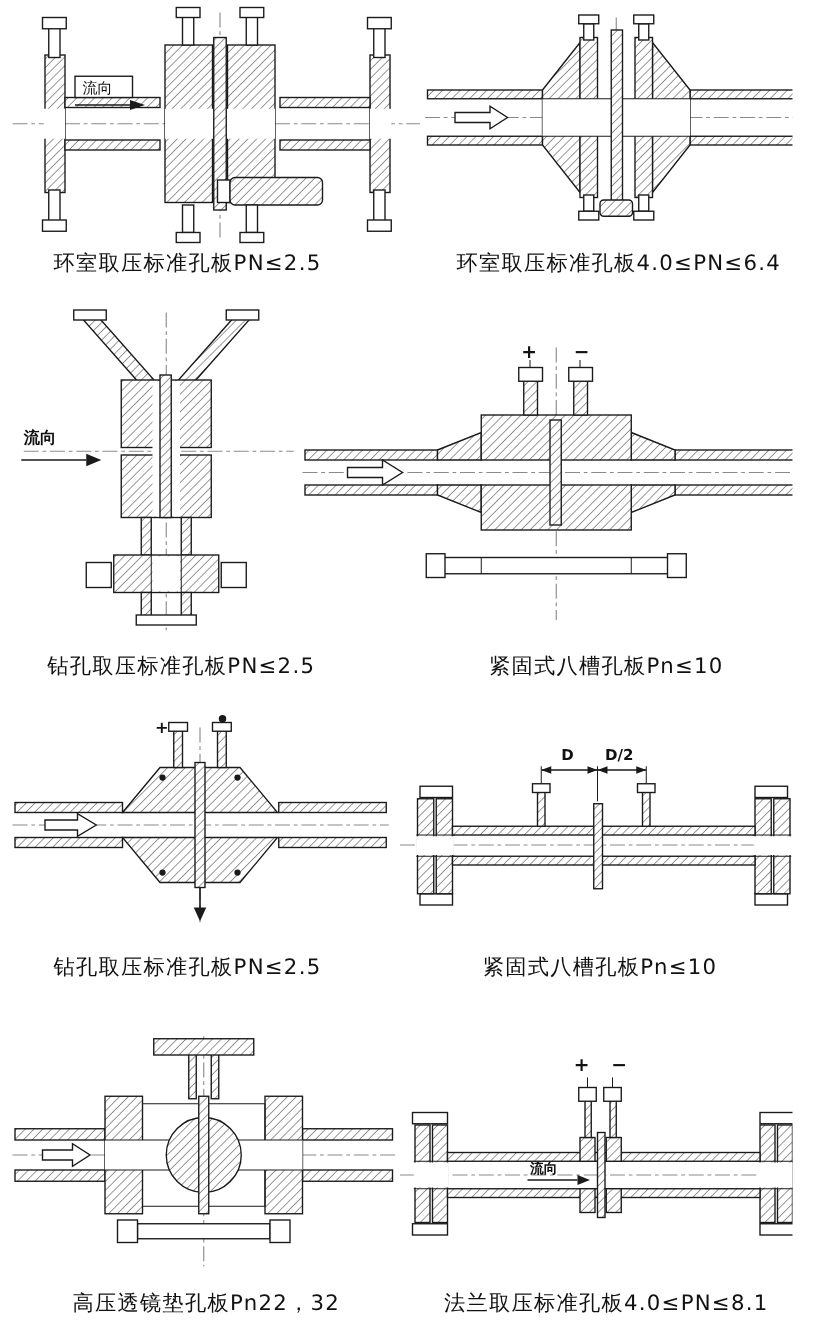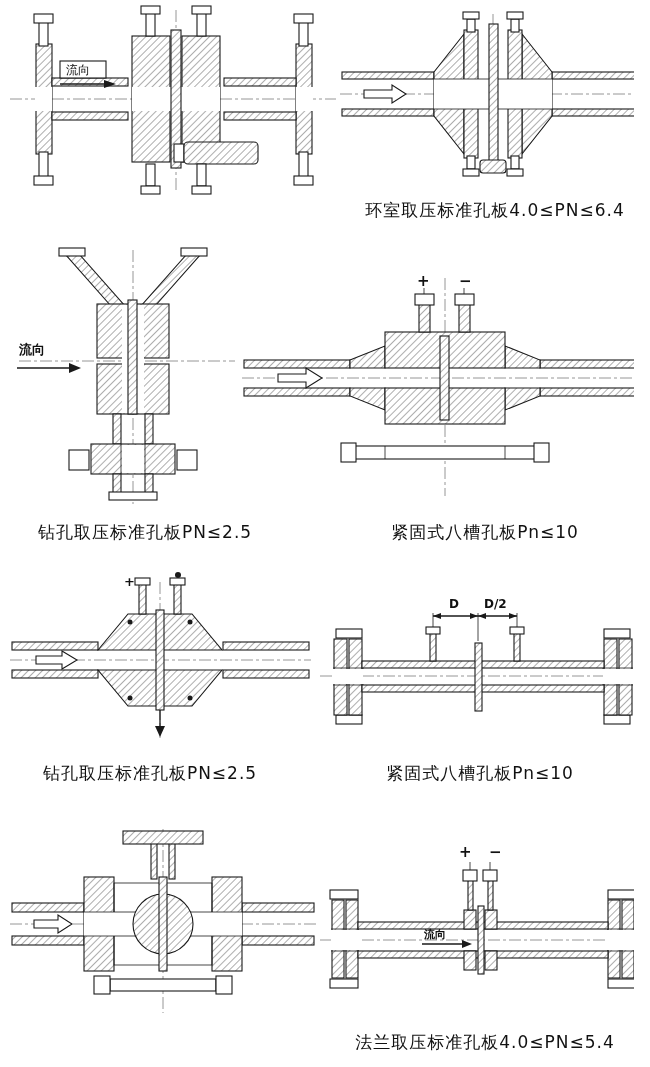"环室取压标准孔板PN≤2.5" div.caption { html: none -> <div>环室取压标准孔板PN≤2.5</div> }
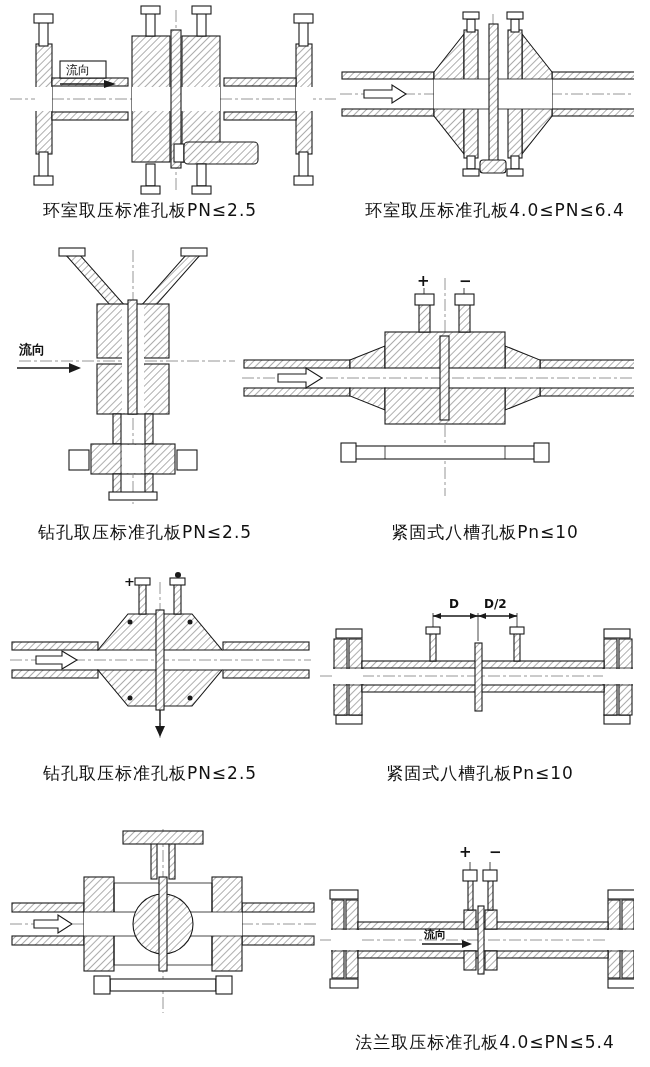"高压透镜垫孔板Pn22，32" div.caption { html: none -> <div>高压透镜垫孔板Pn22，32</div> }
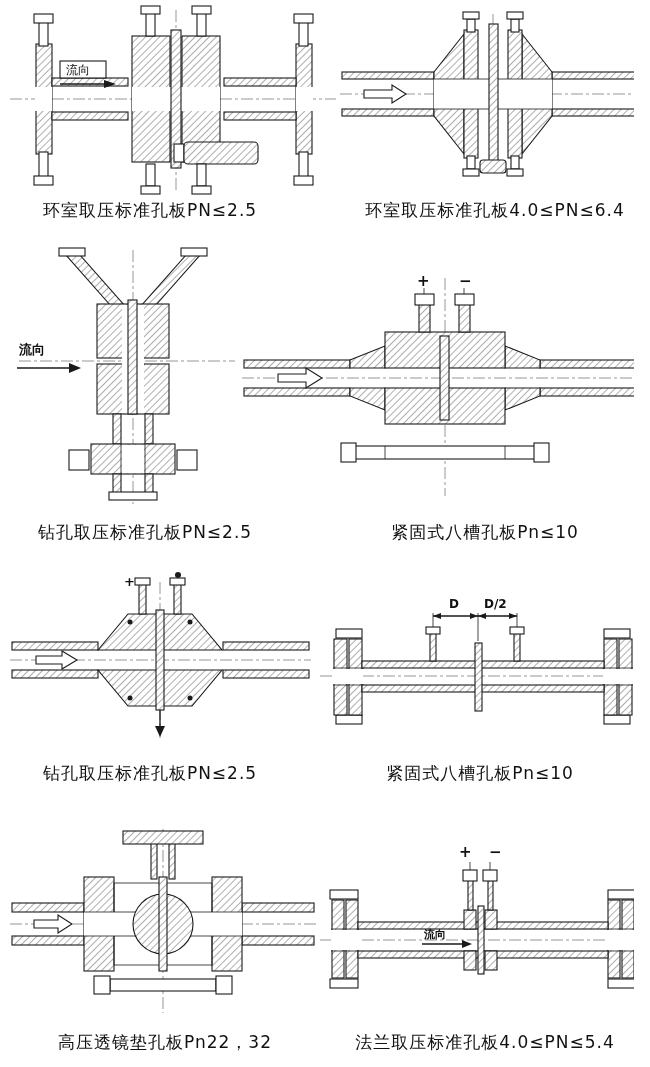"法兰取压标准孔板4.0≤PN≤5.4" div.caption { text: 5.4 -> 8.1 }
